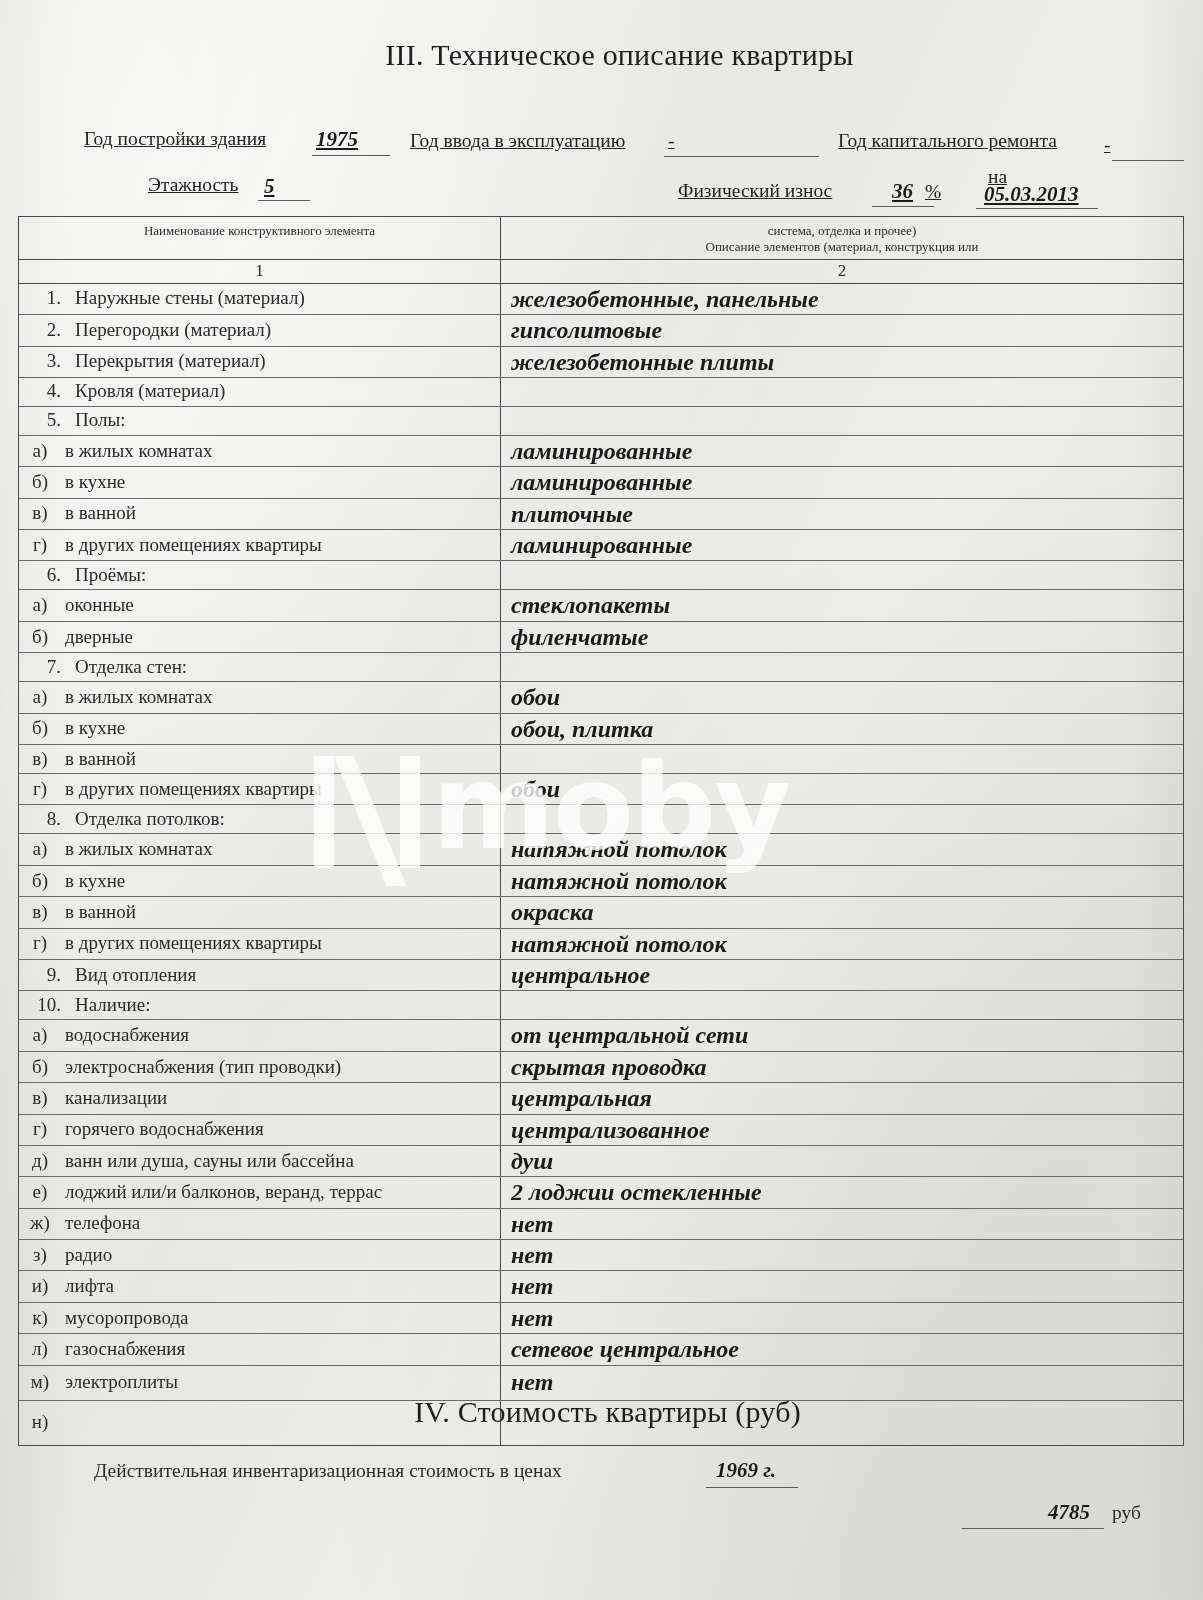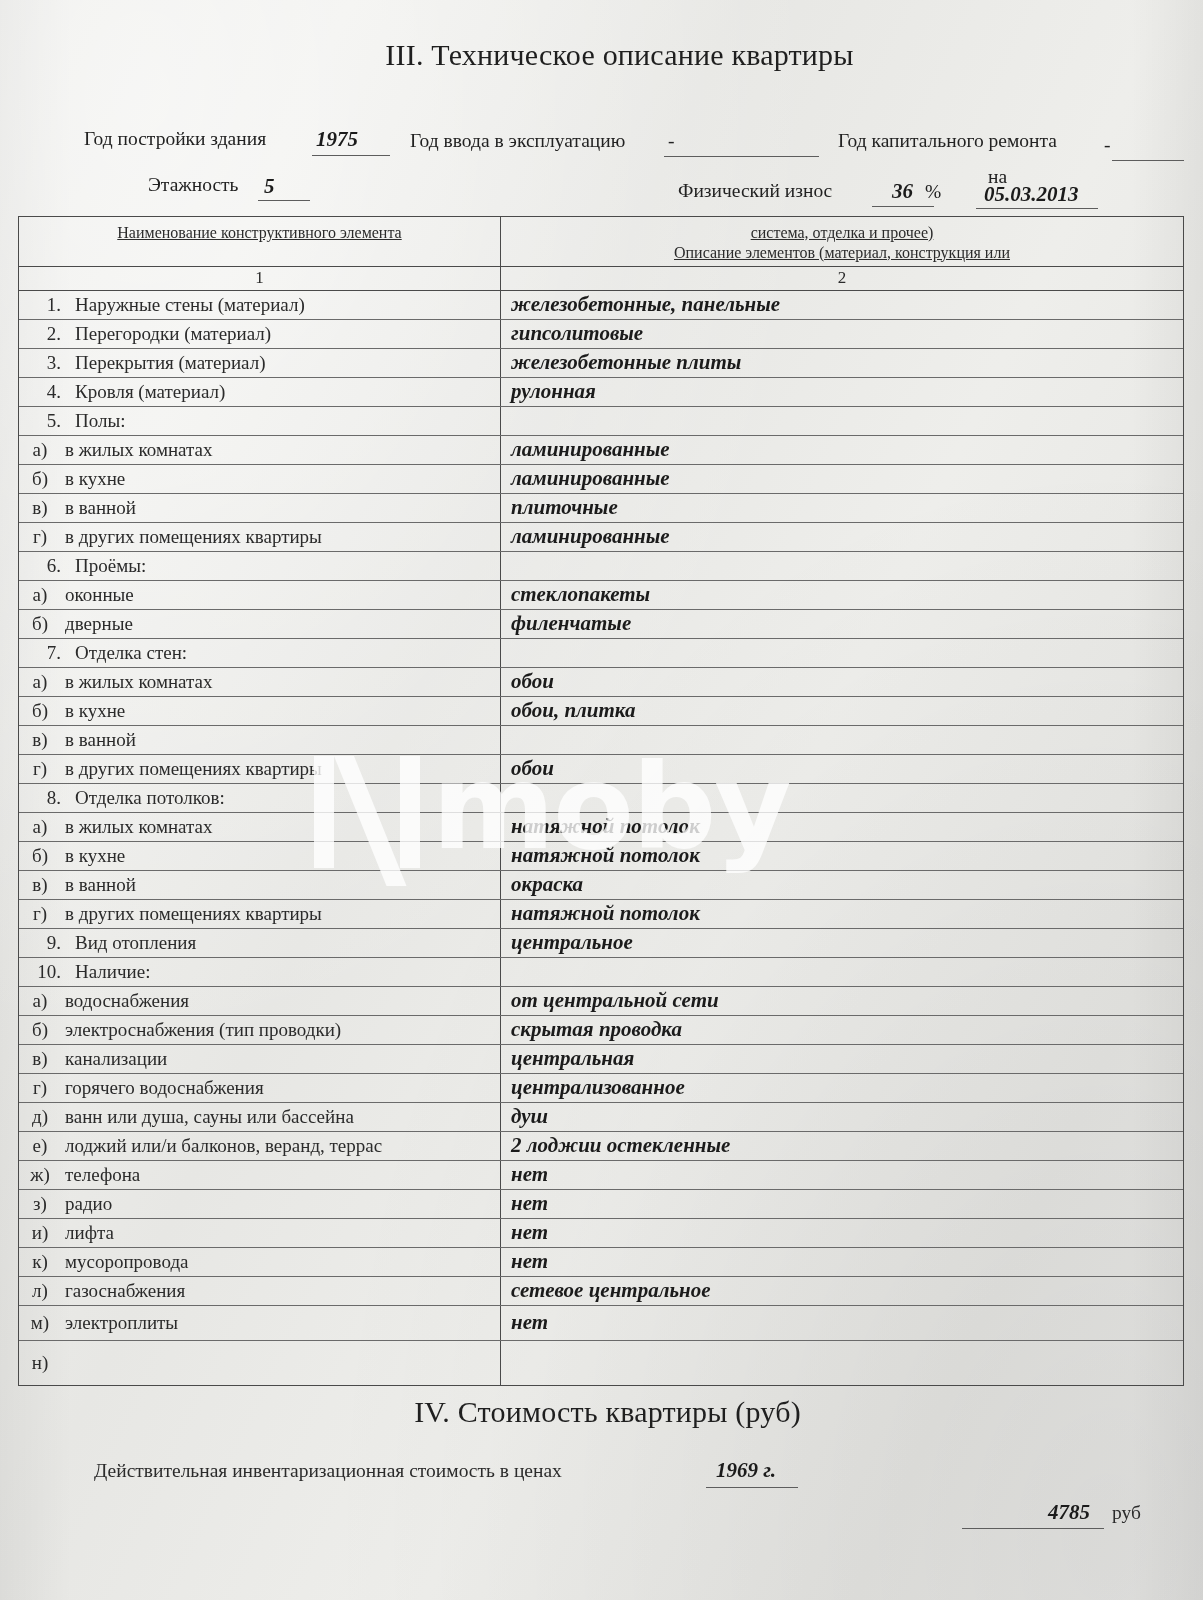"Год постройки здания" .ln { text-decoration: none -> underline }
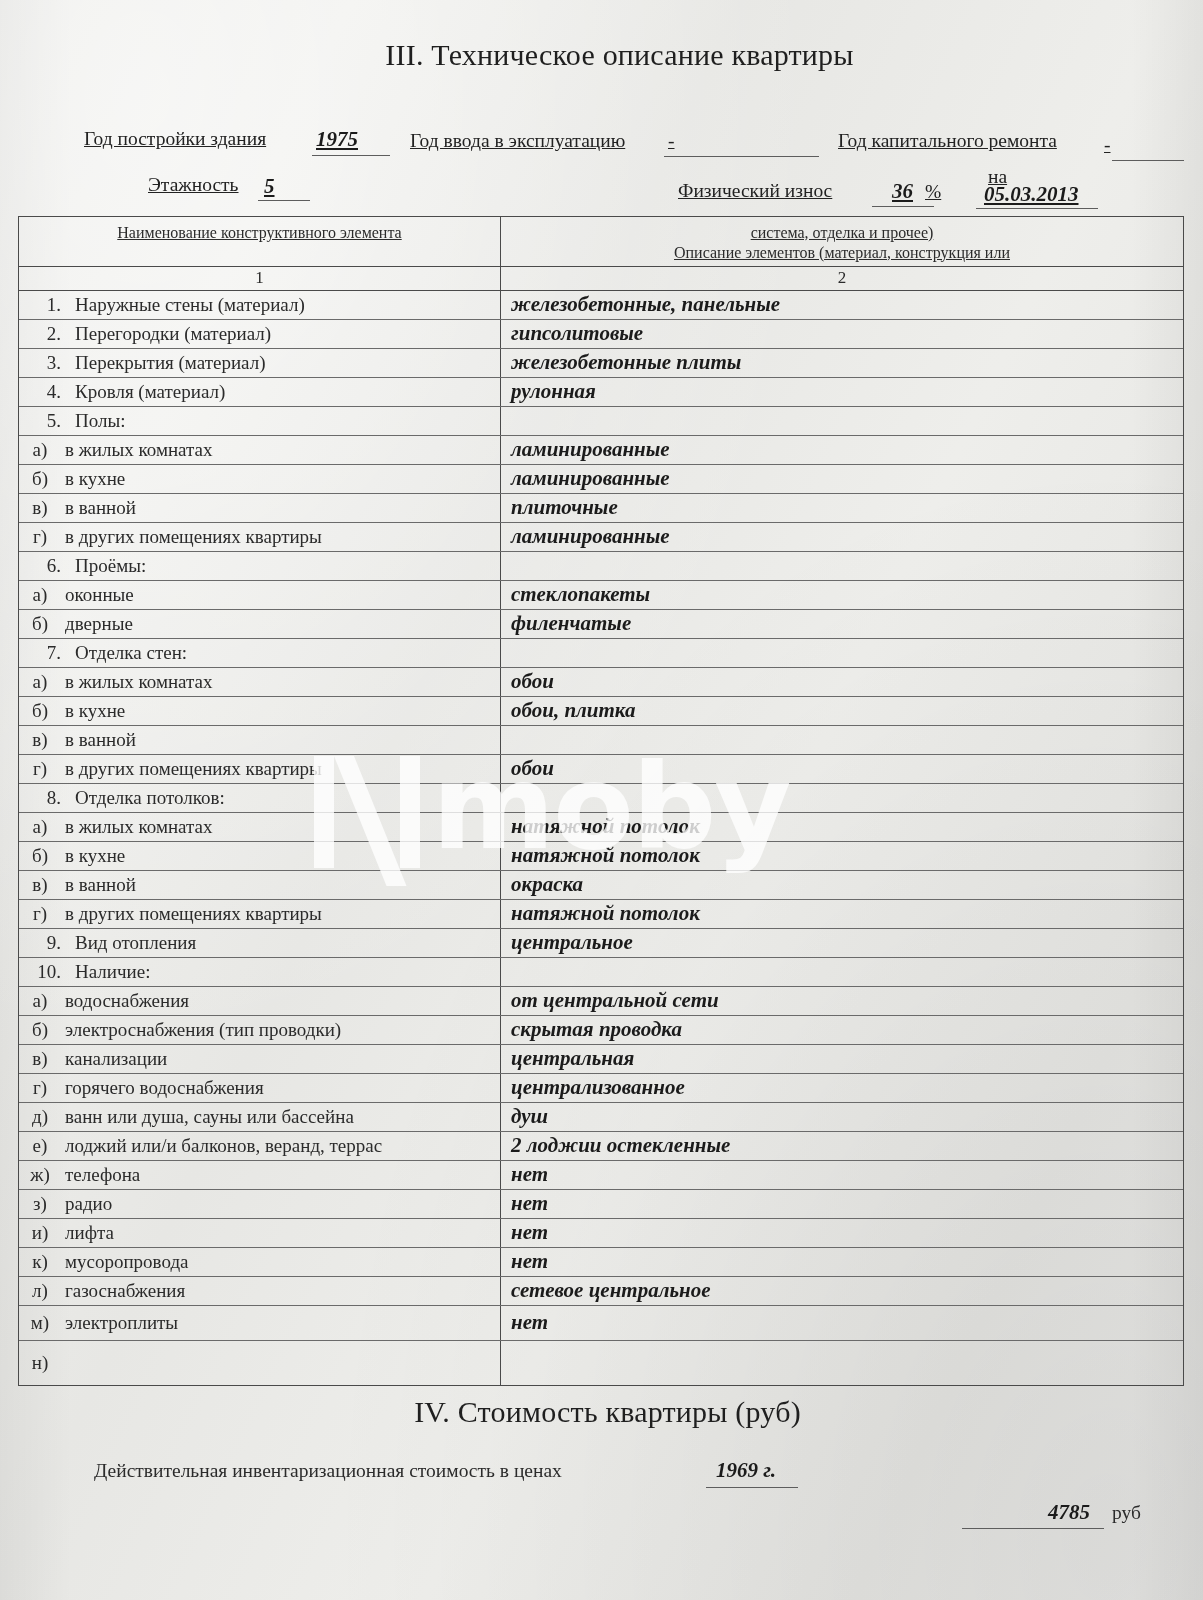"Наименование конструктивного элемента" .hdr-left, .hdr-right { font-size: 16px -> 13px; text-decoration: underline -> none }
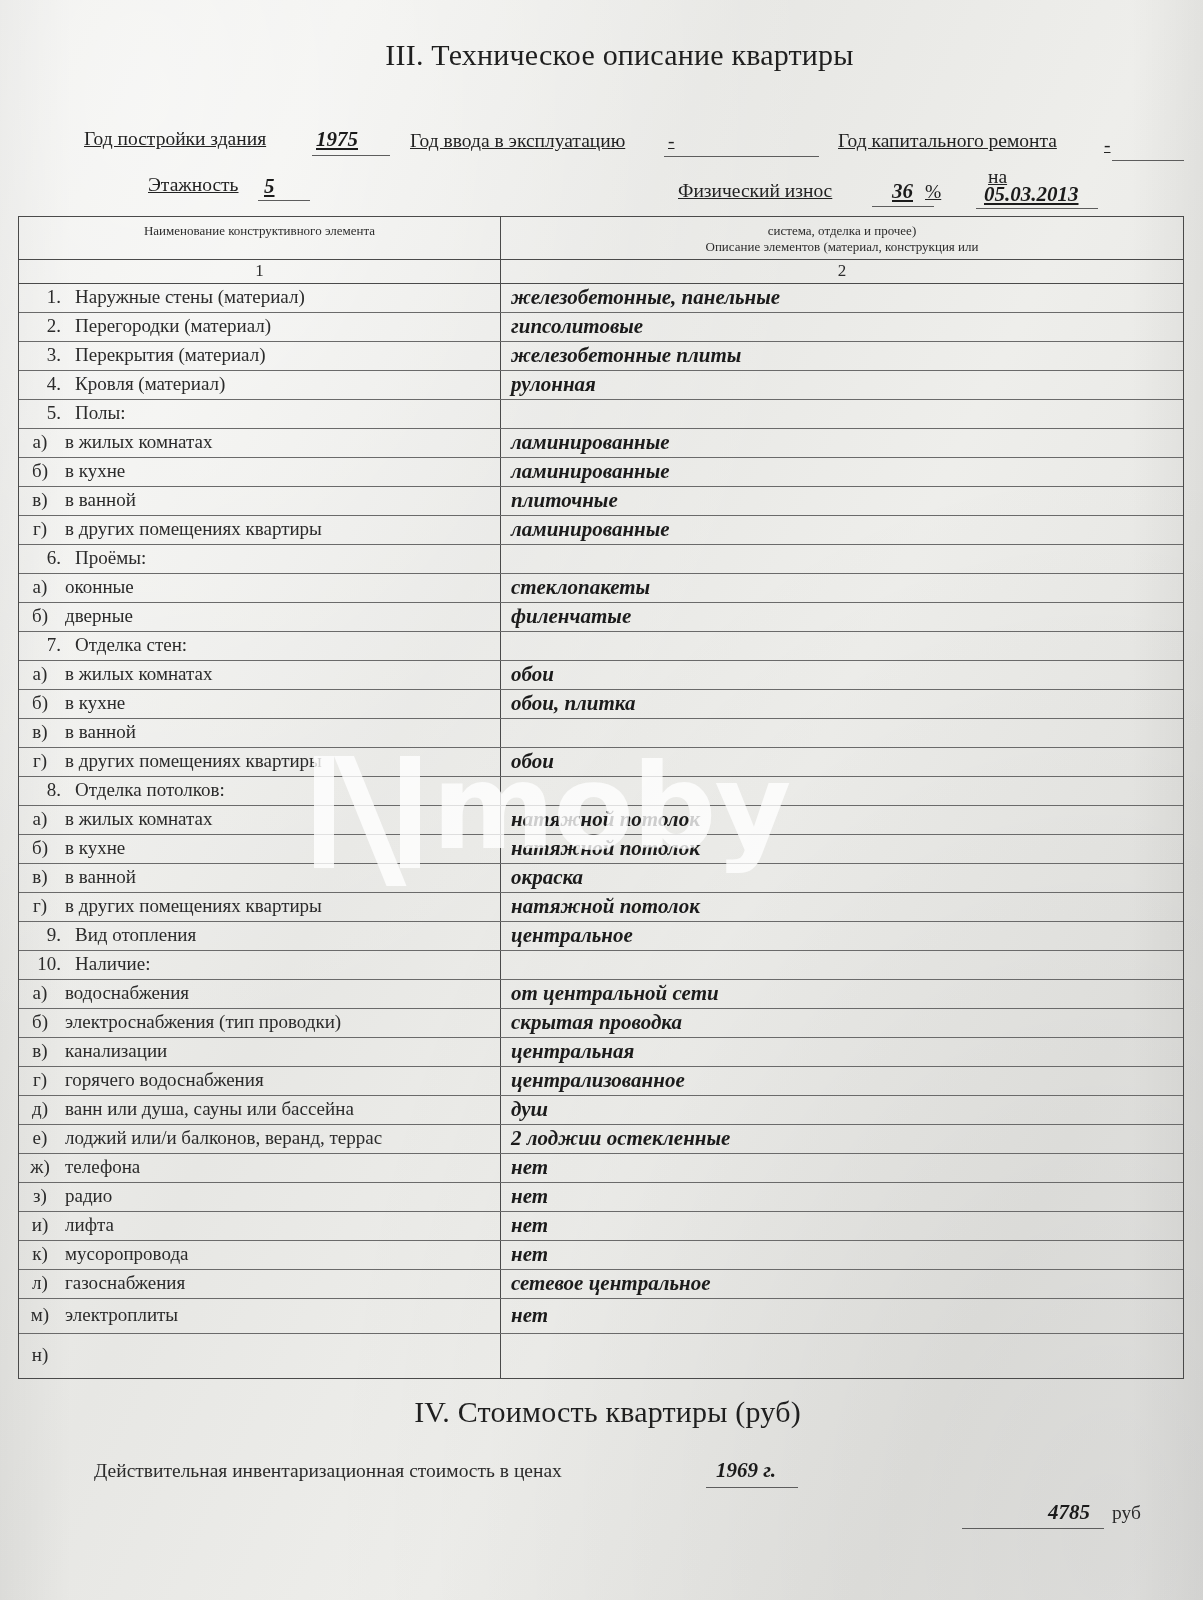"железобетонные, панельные" .cell-val { font-size: 21px -> 24px }
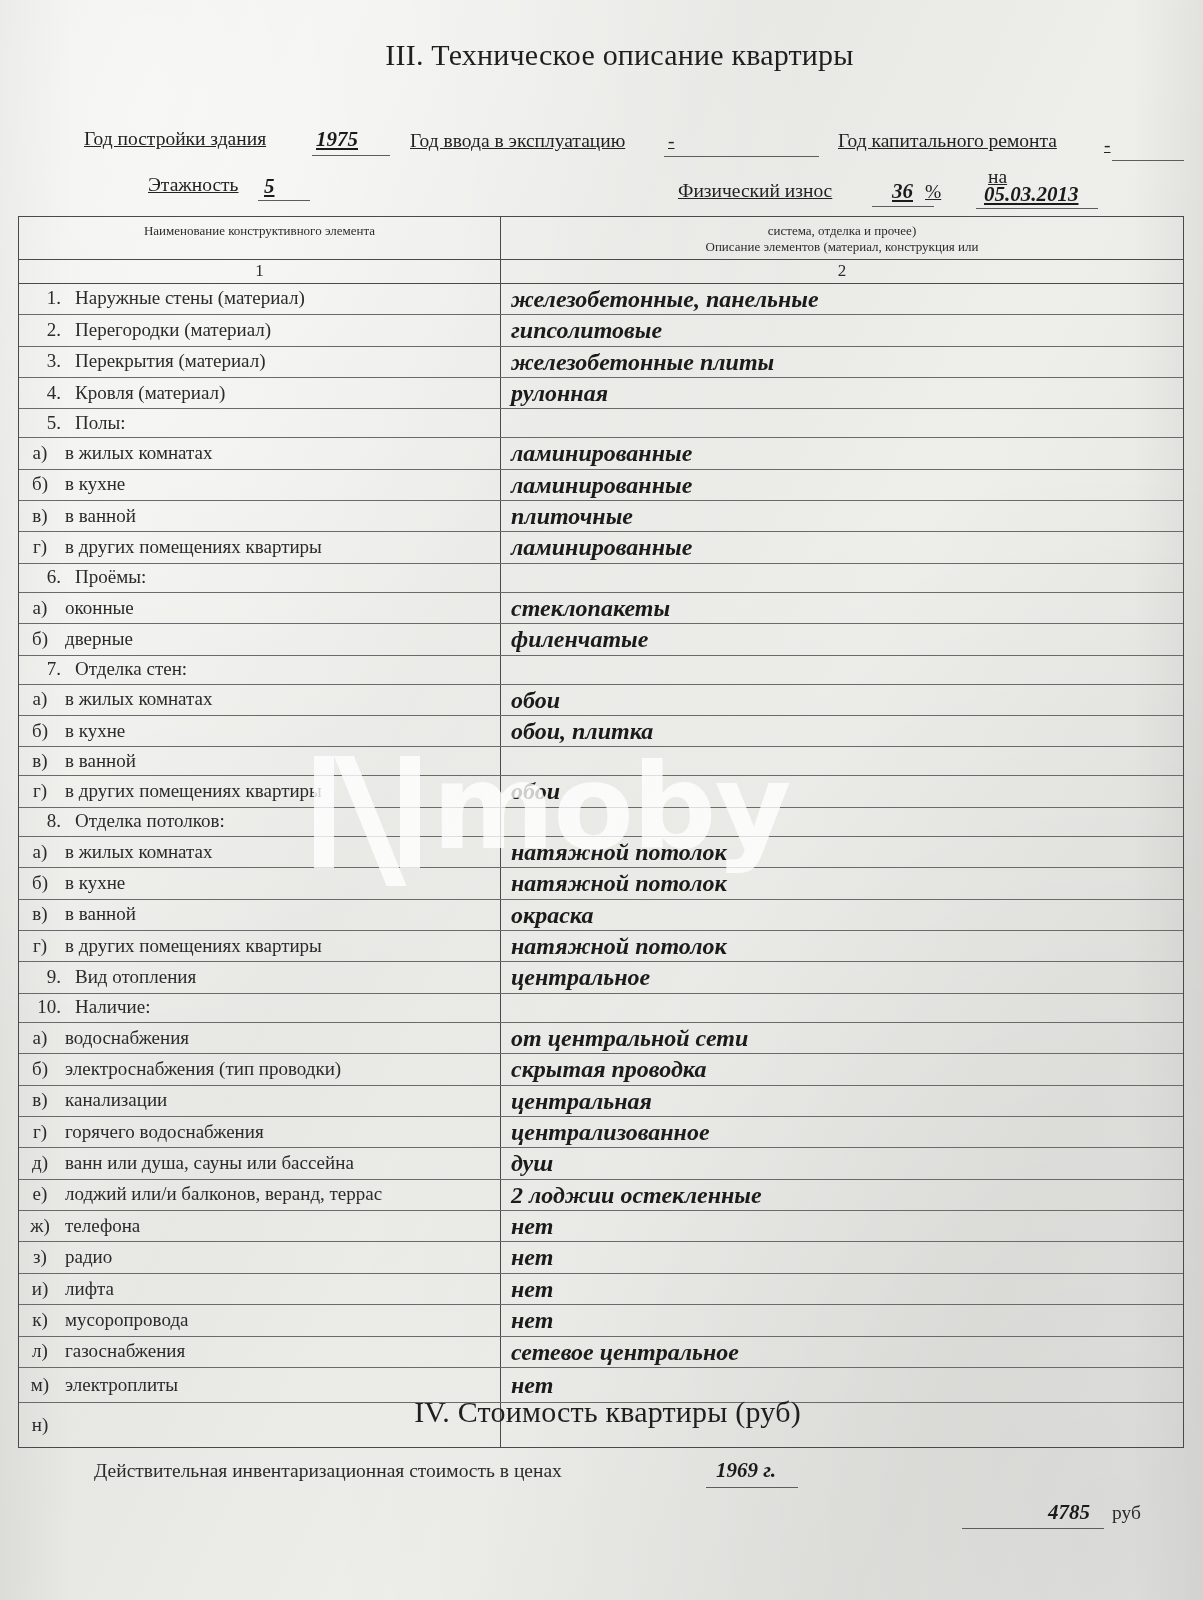"рулонная" div.cell-val { html: <div>рулонная</div> -> none }
